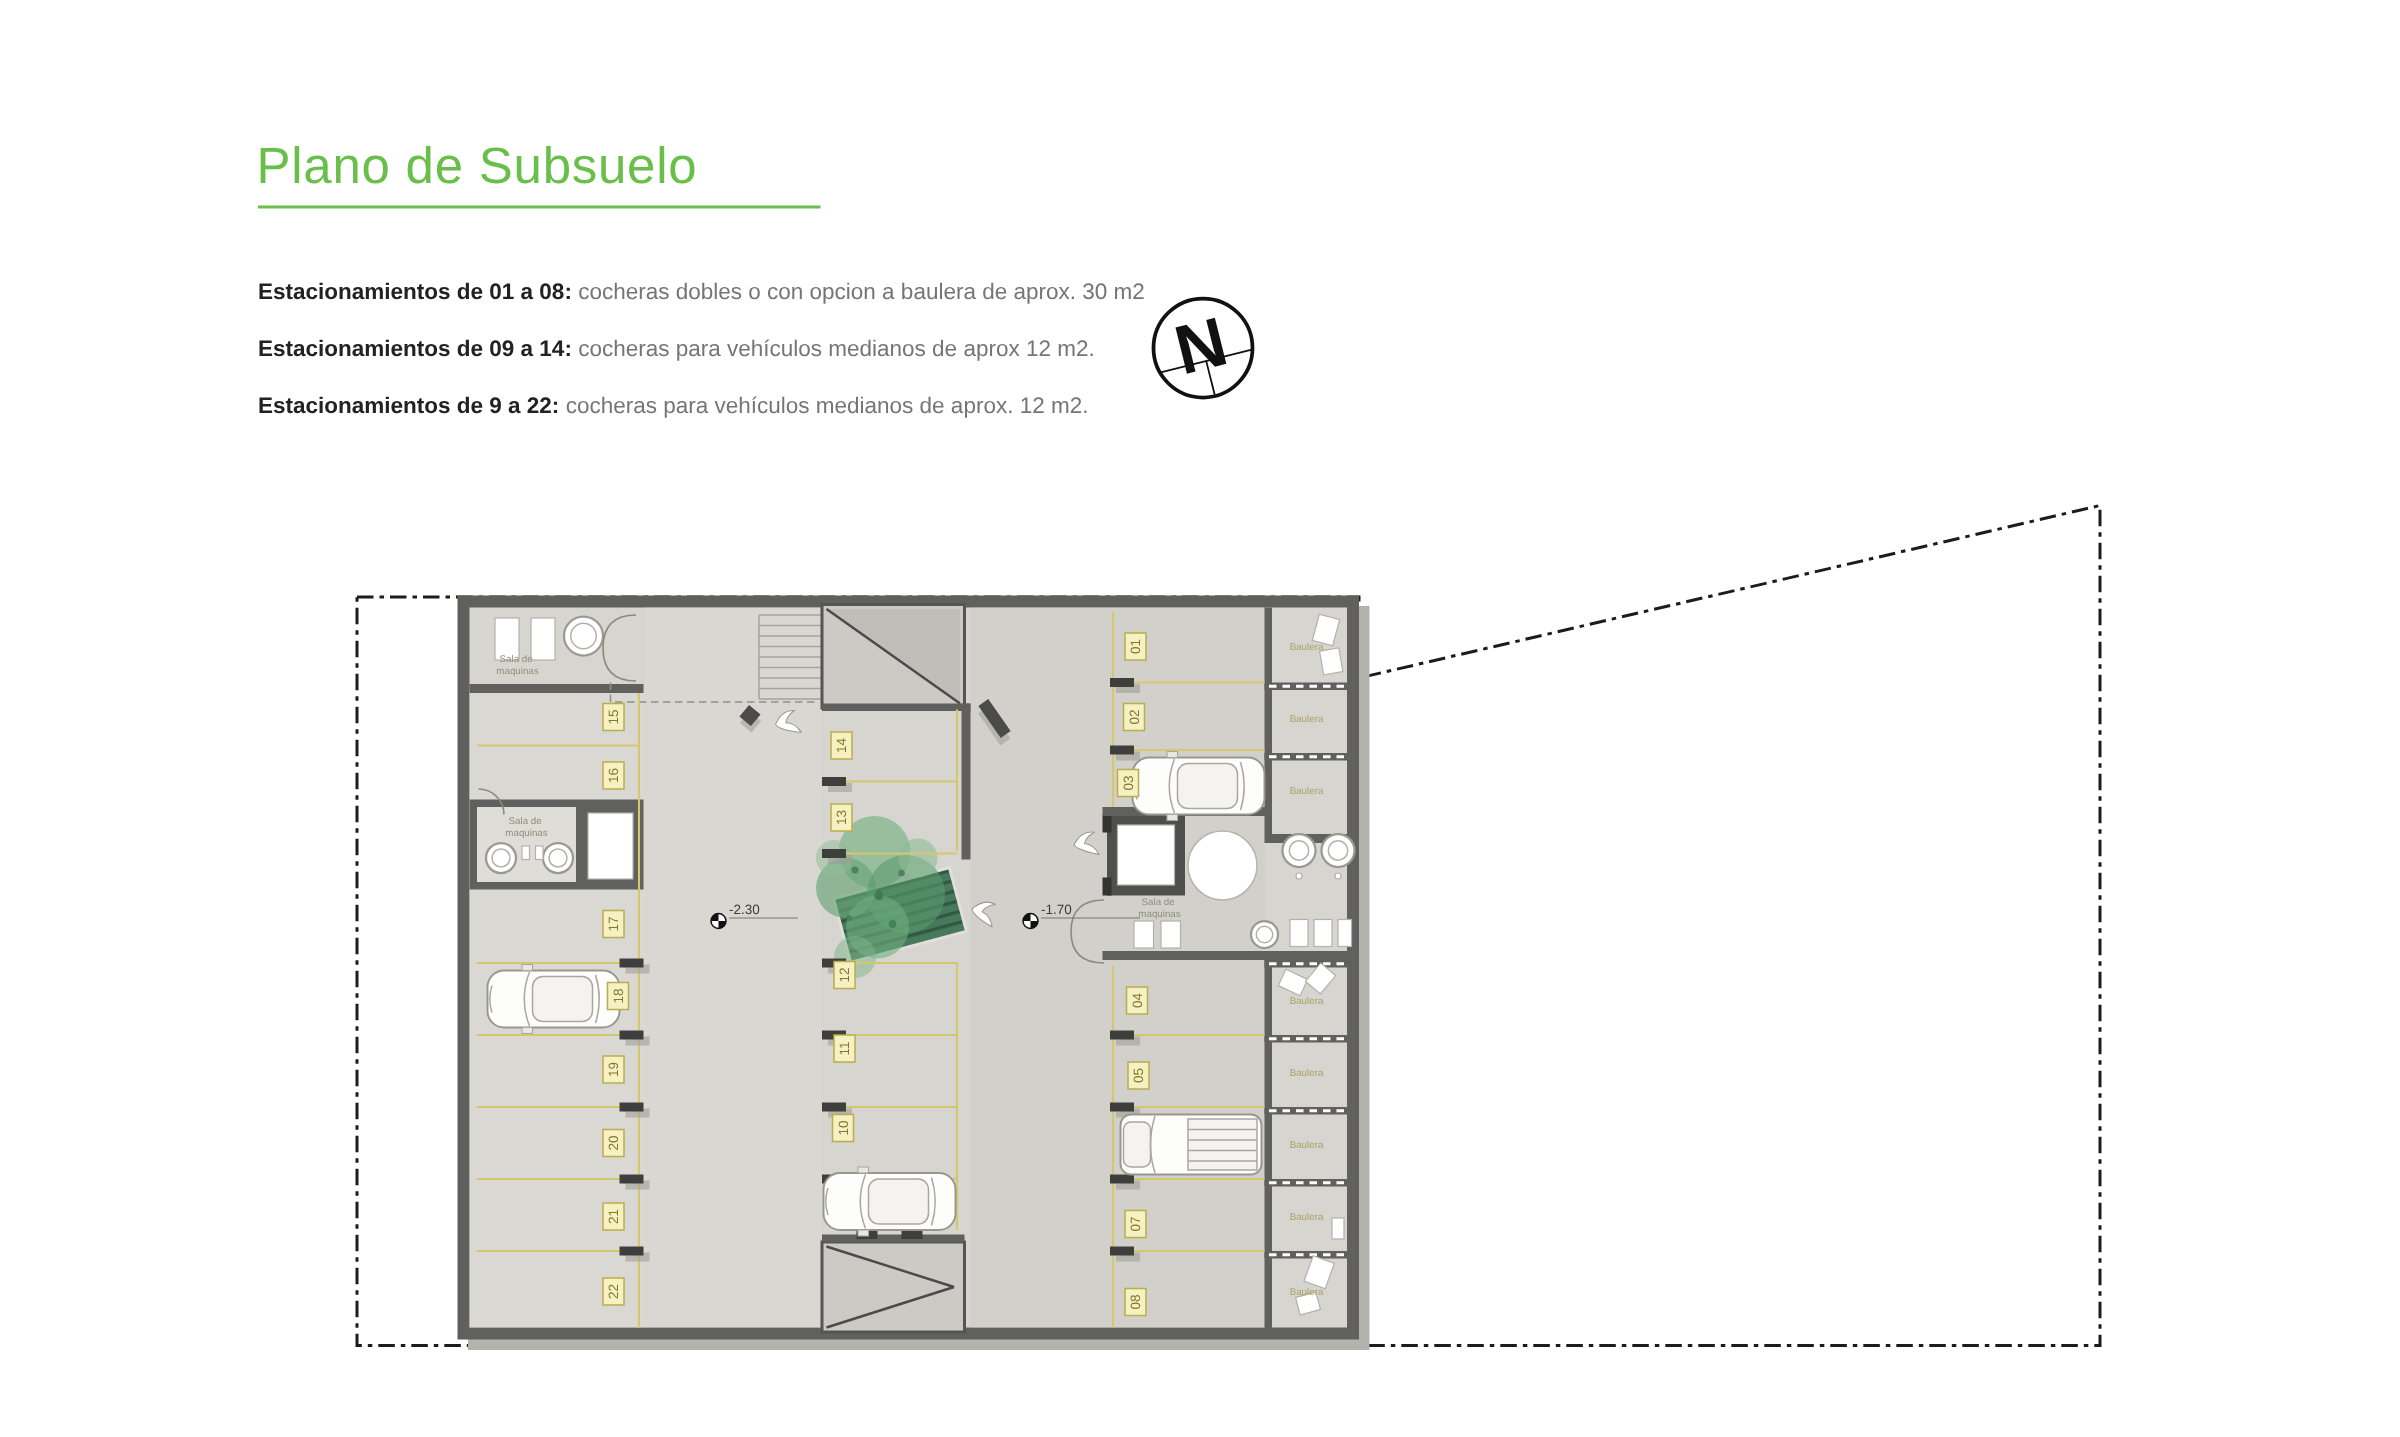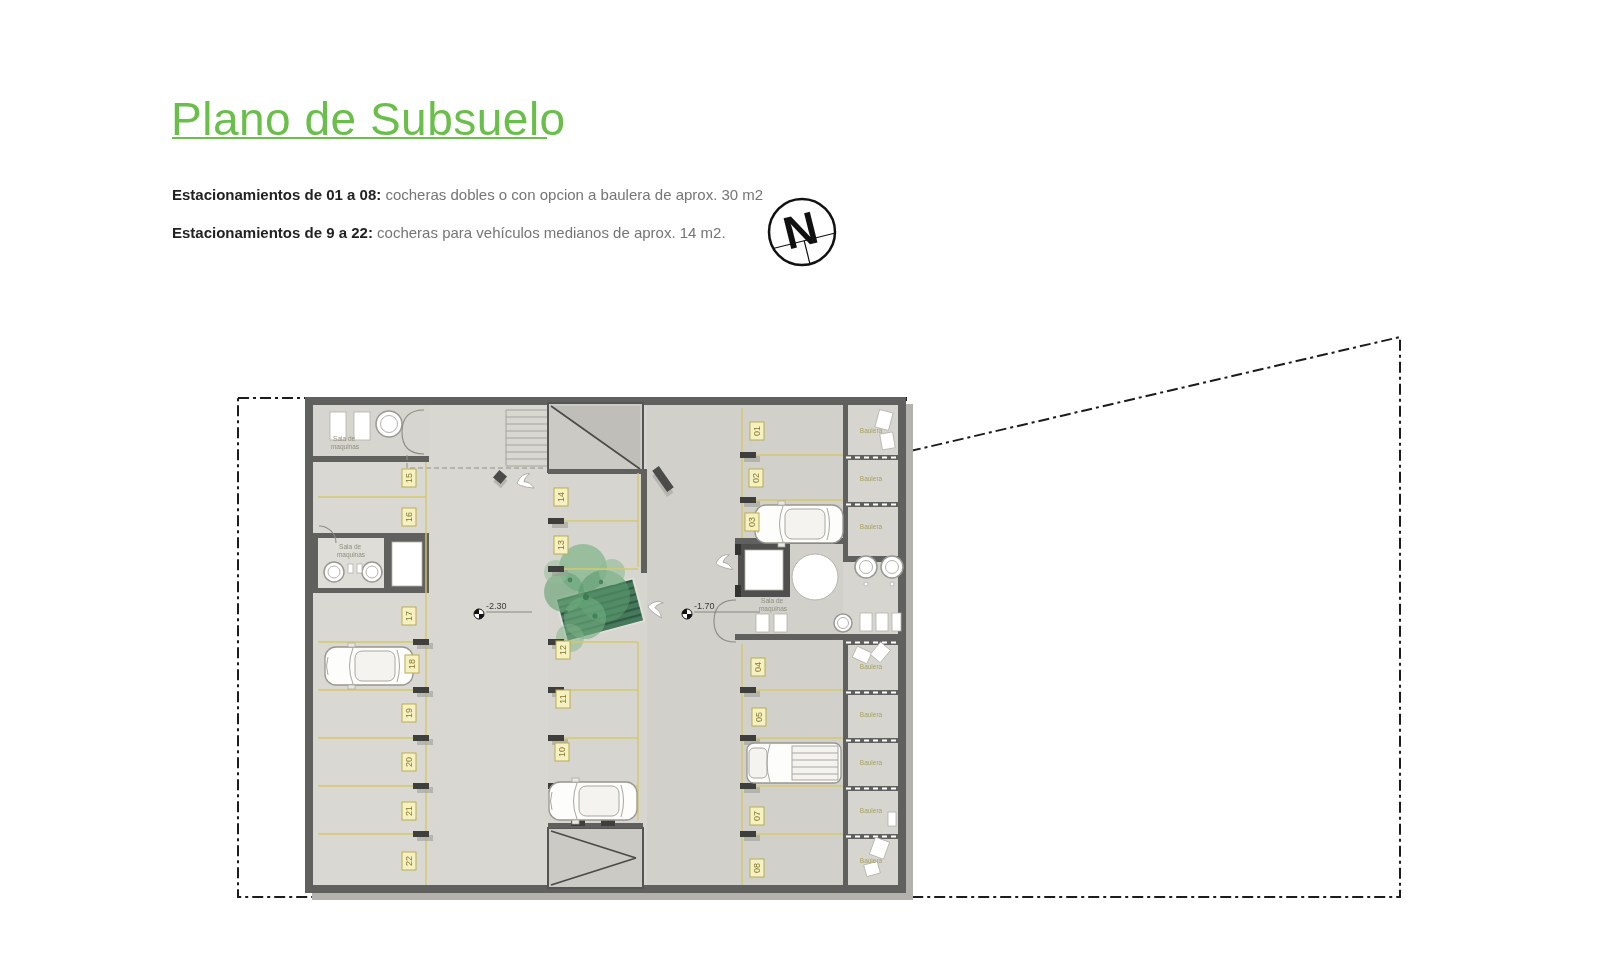"Plano de Subsuelo" .title { font-size: 46px -> 34px }
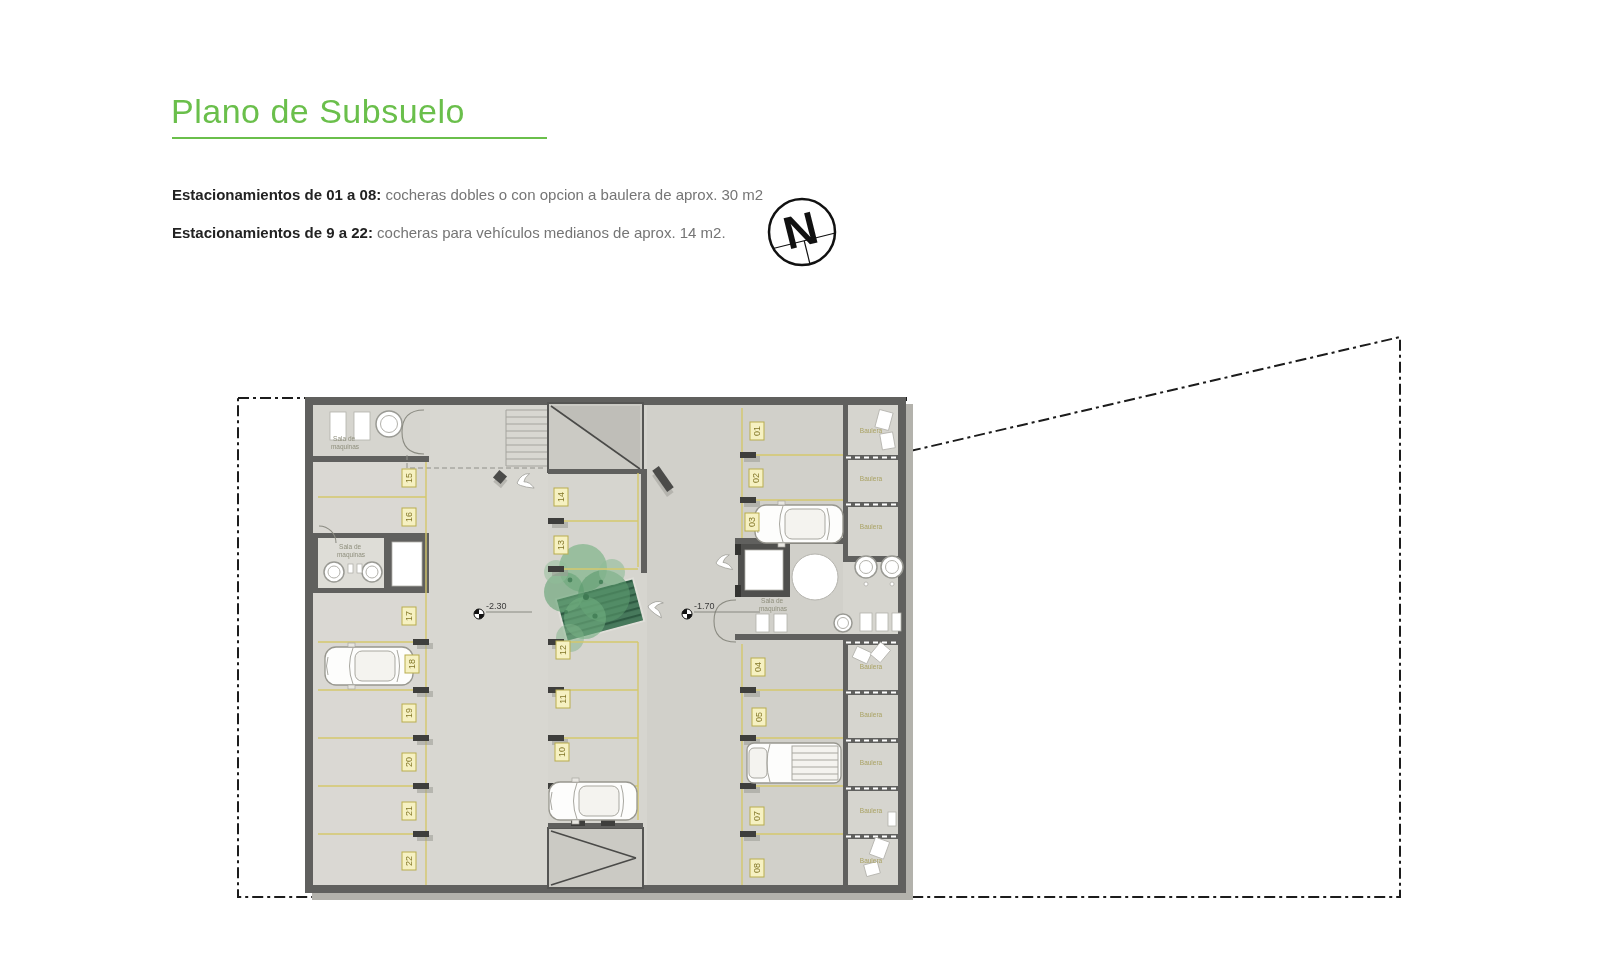"Estacionamientos de 09 a 14:" div.legend-line { html: none -> <div><span>Estacionamientos de 09 a 14:</span> <span>cocheras para vehículos medianos de aprox 12 m2.</span></div> }
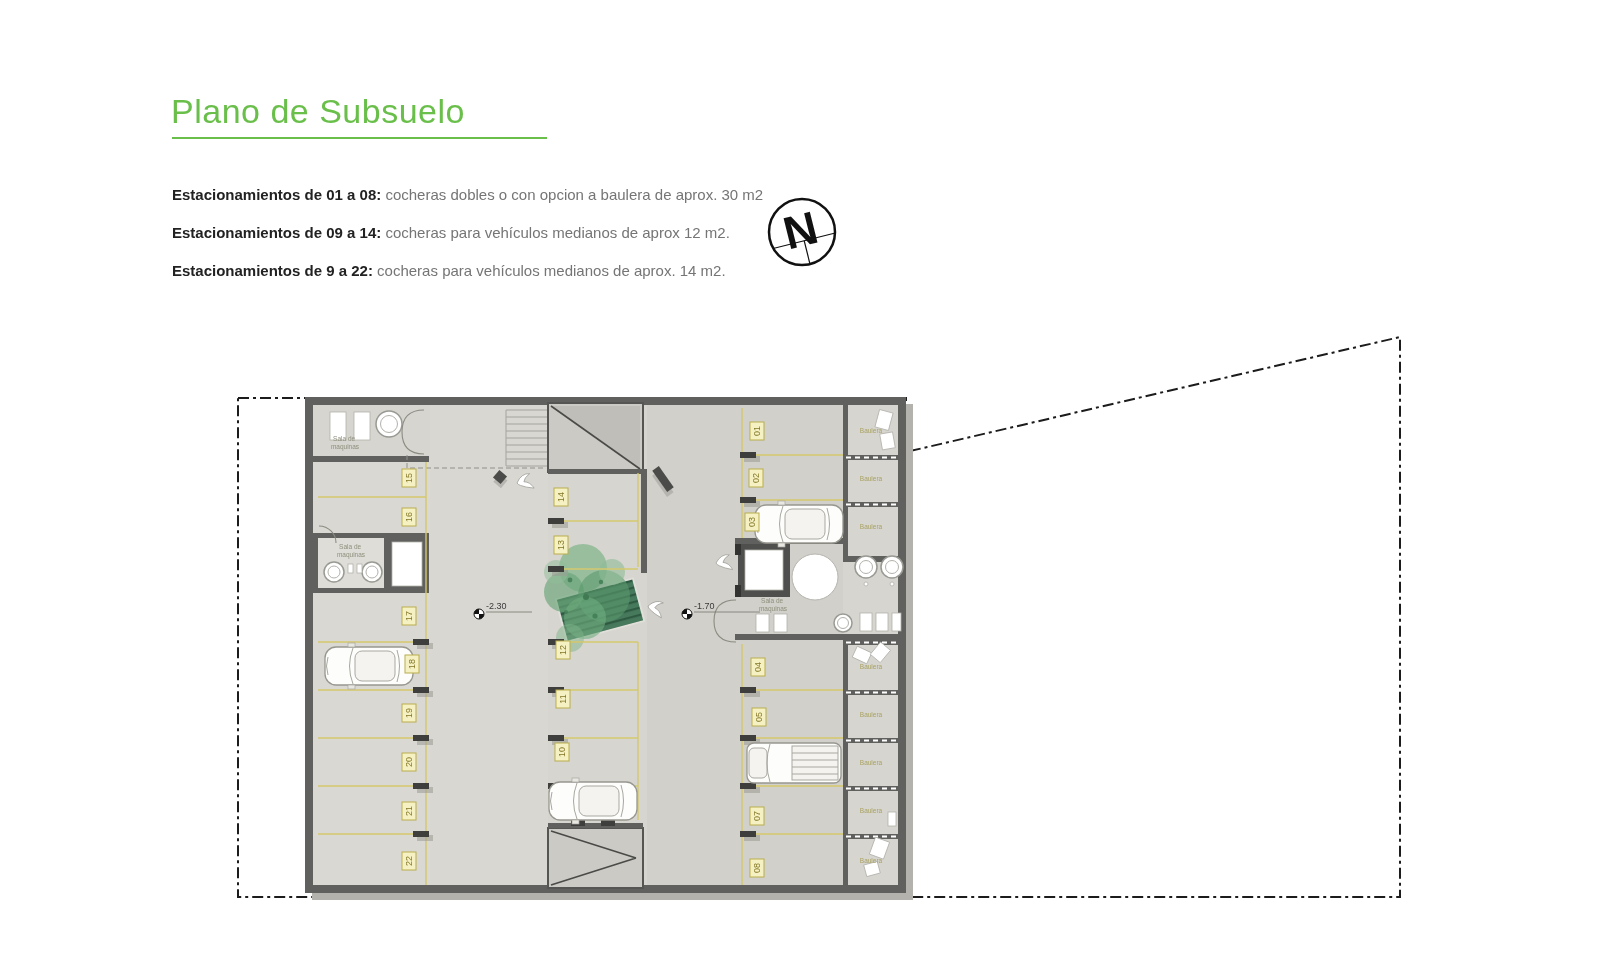"cocheras para vehículos medianos de aprox." span.legend-desc { text: 14 -> 12 }
